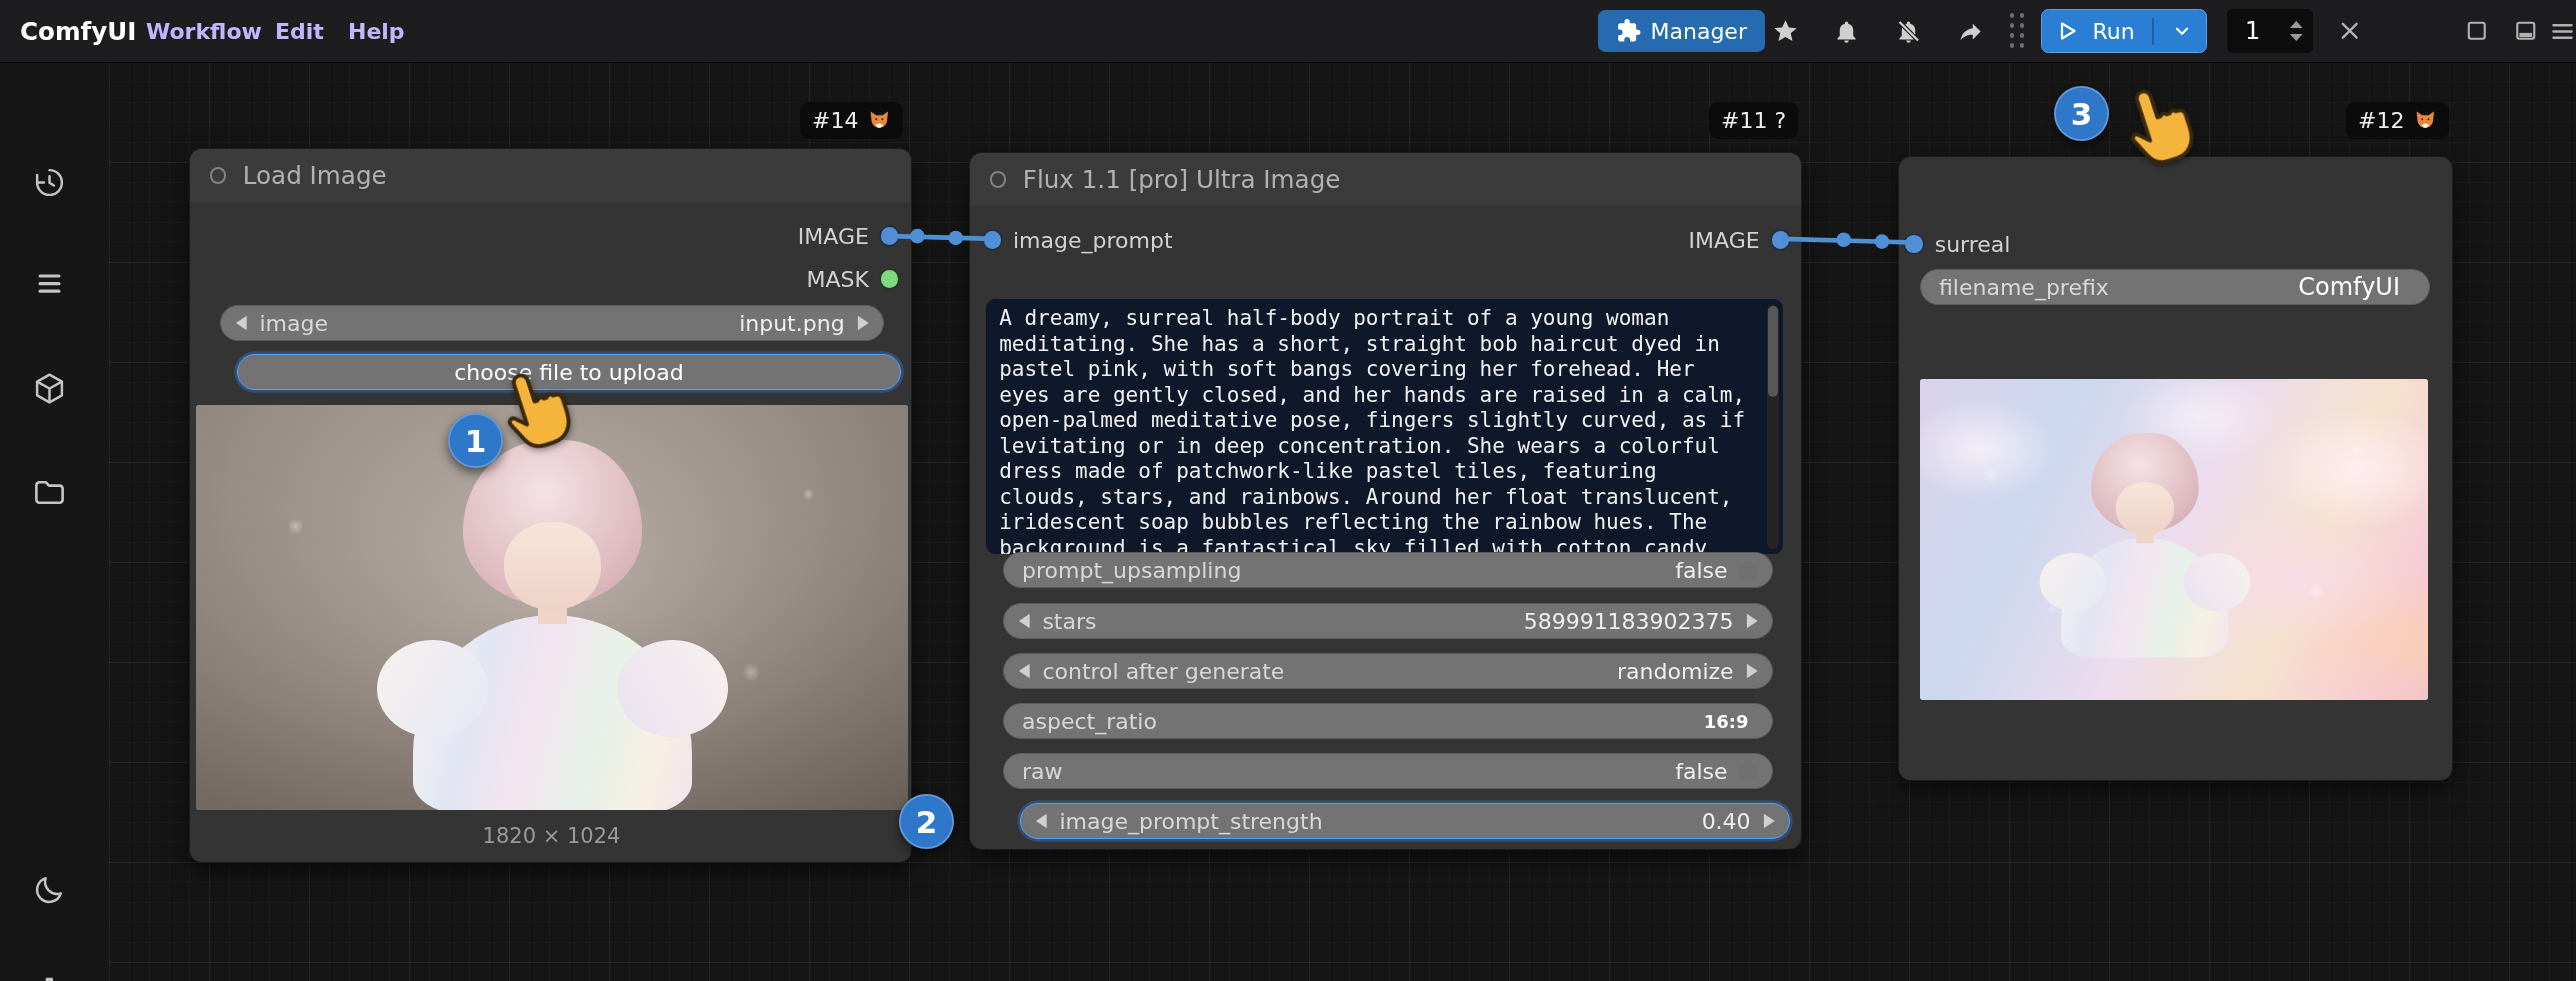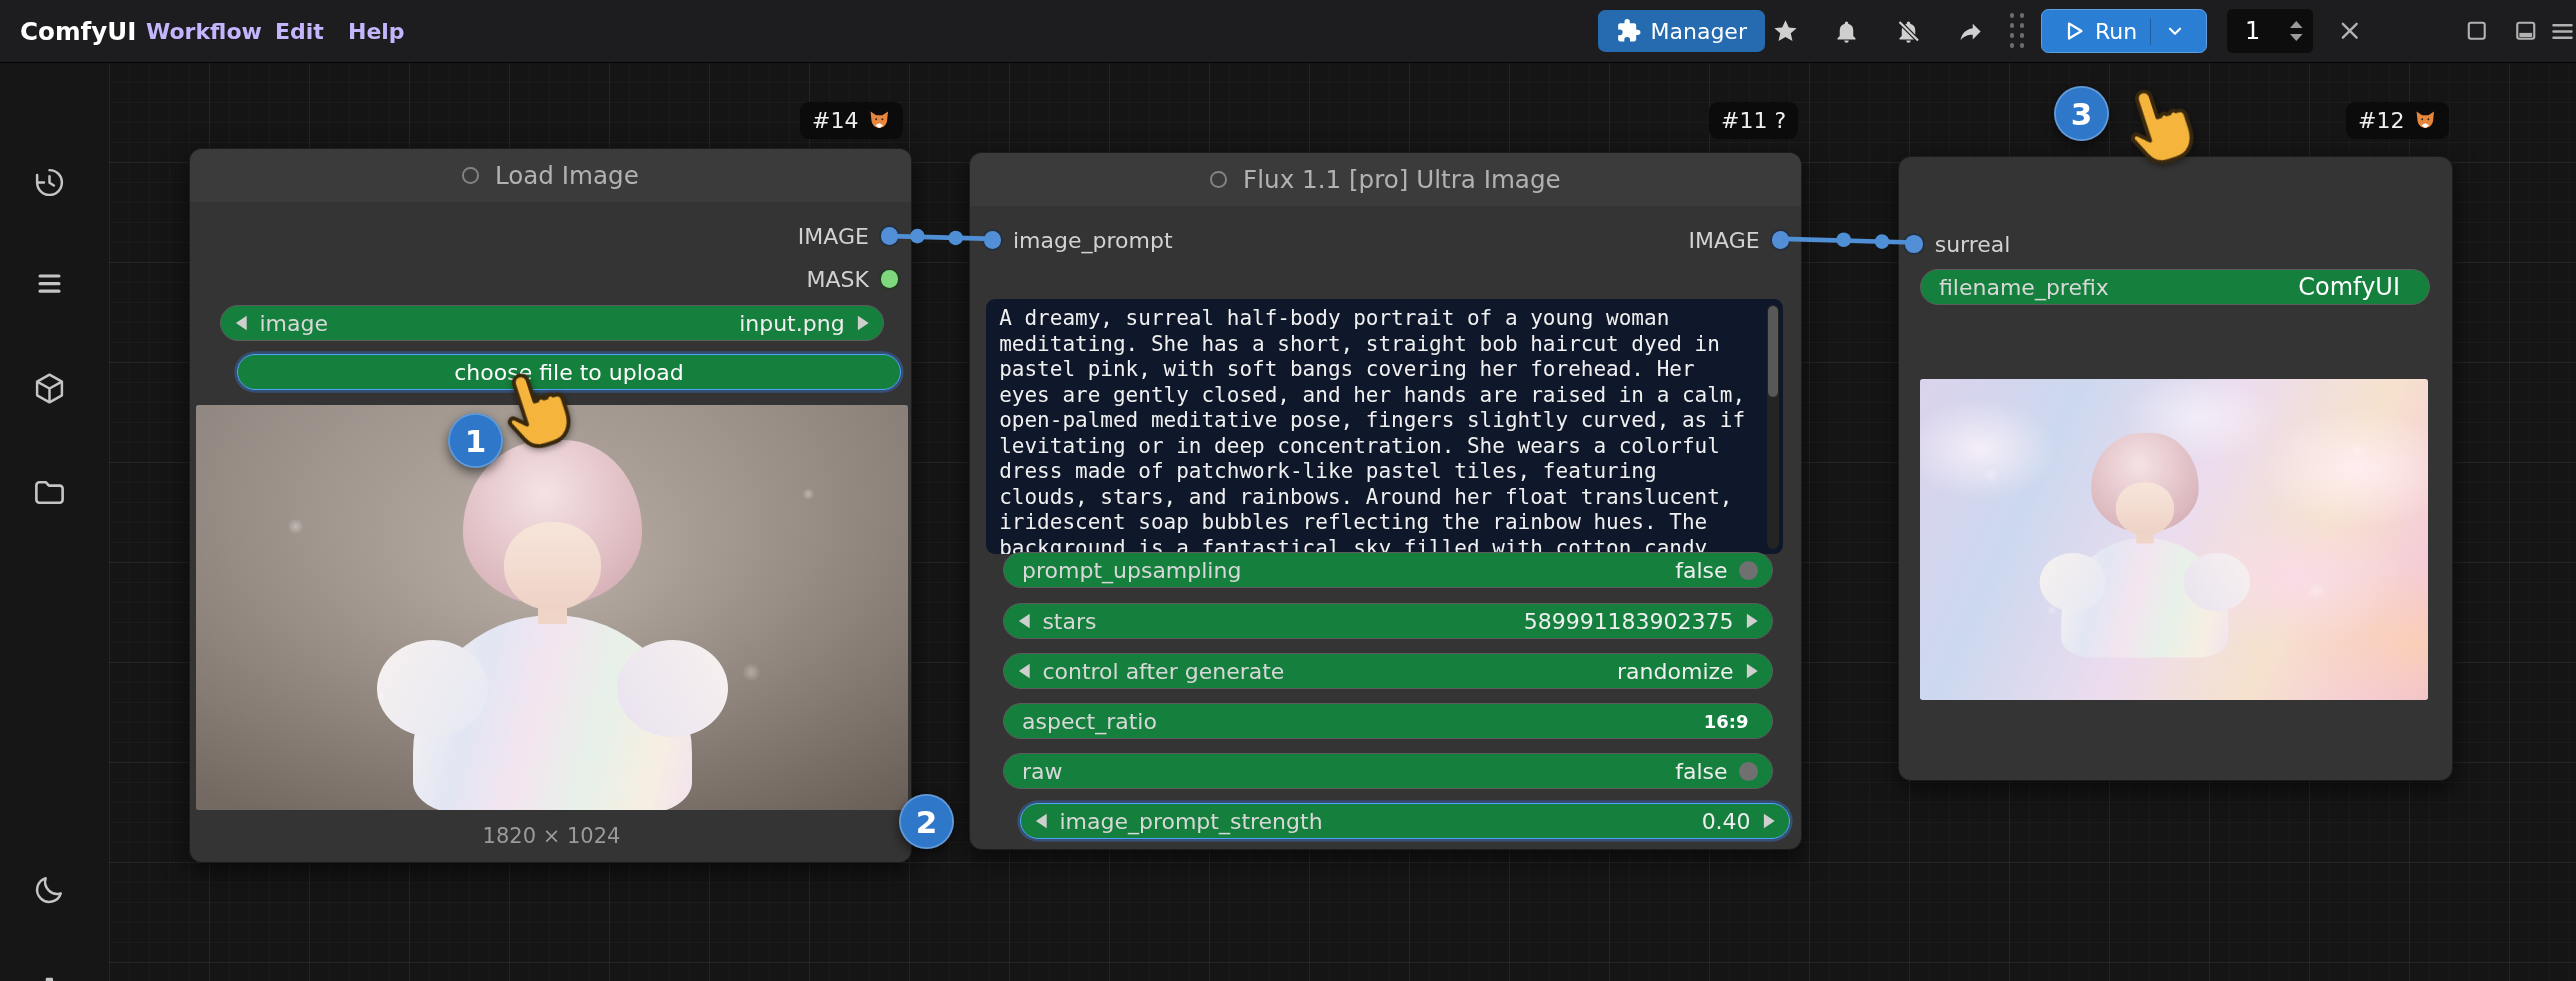"Manager" .btn-blue { justify-content: center -> space-between }
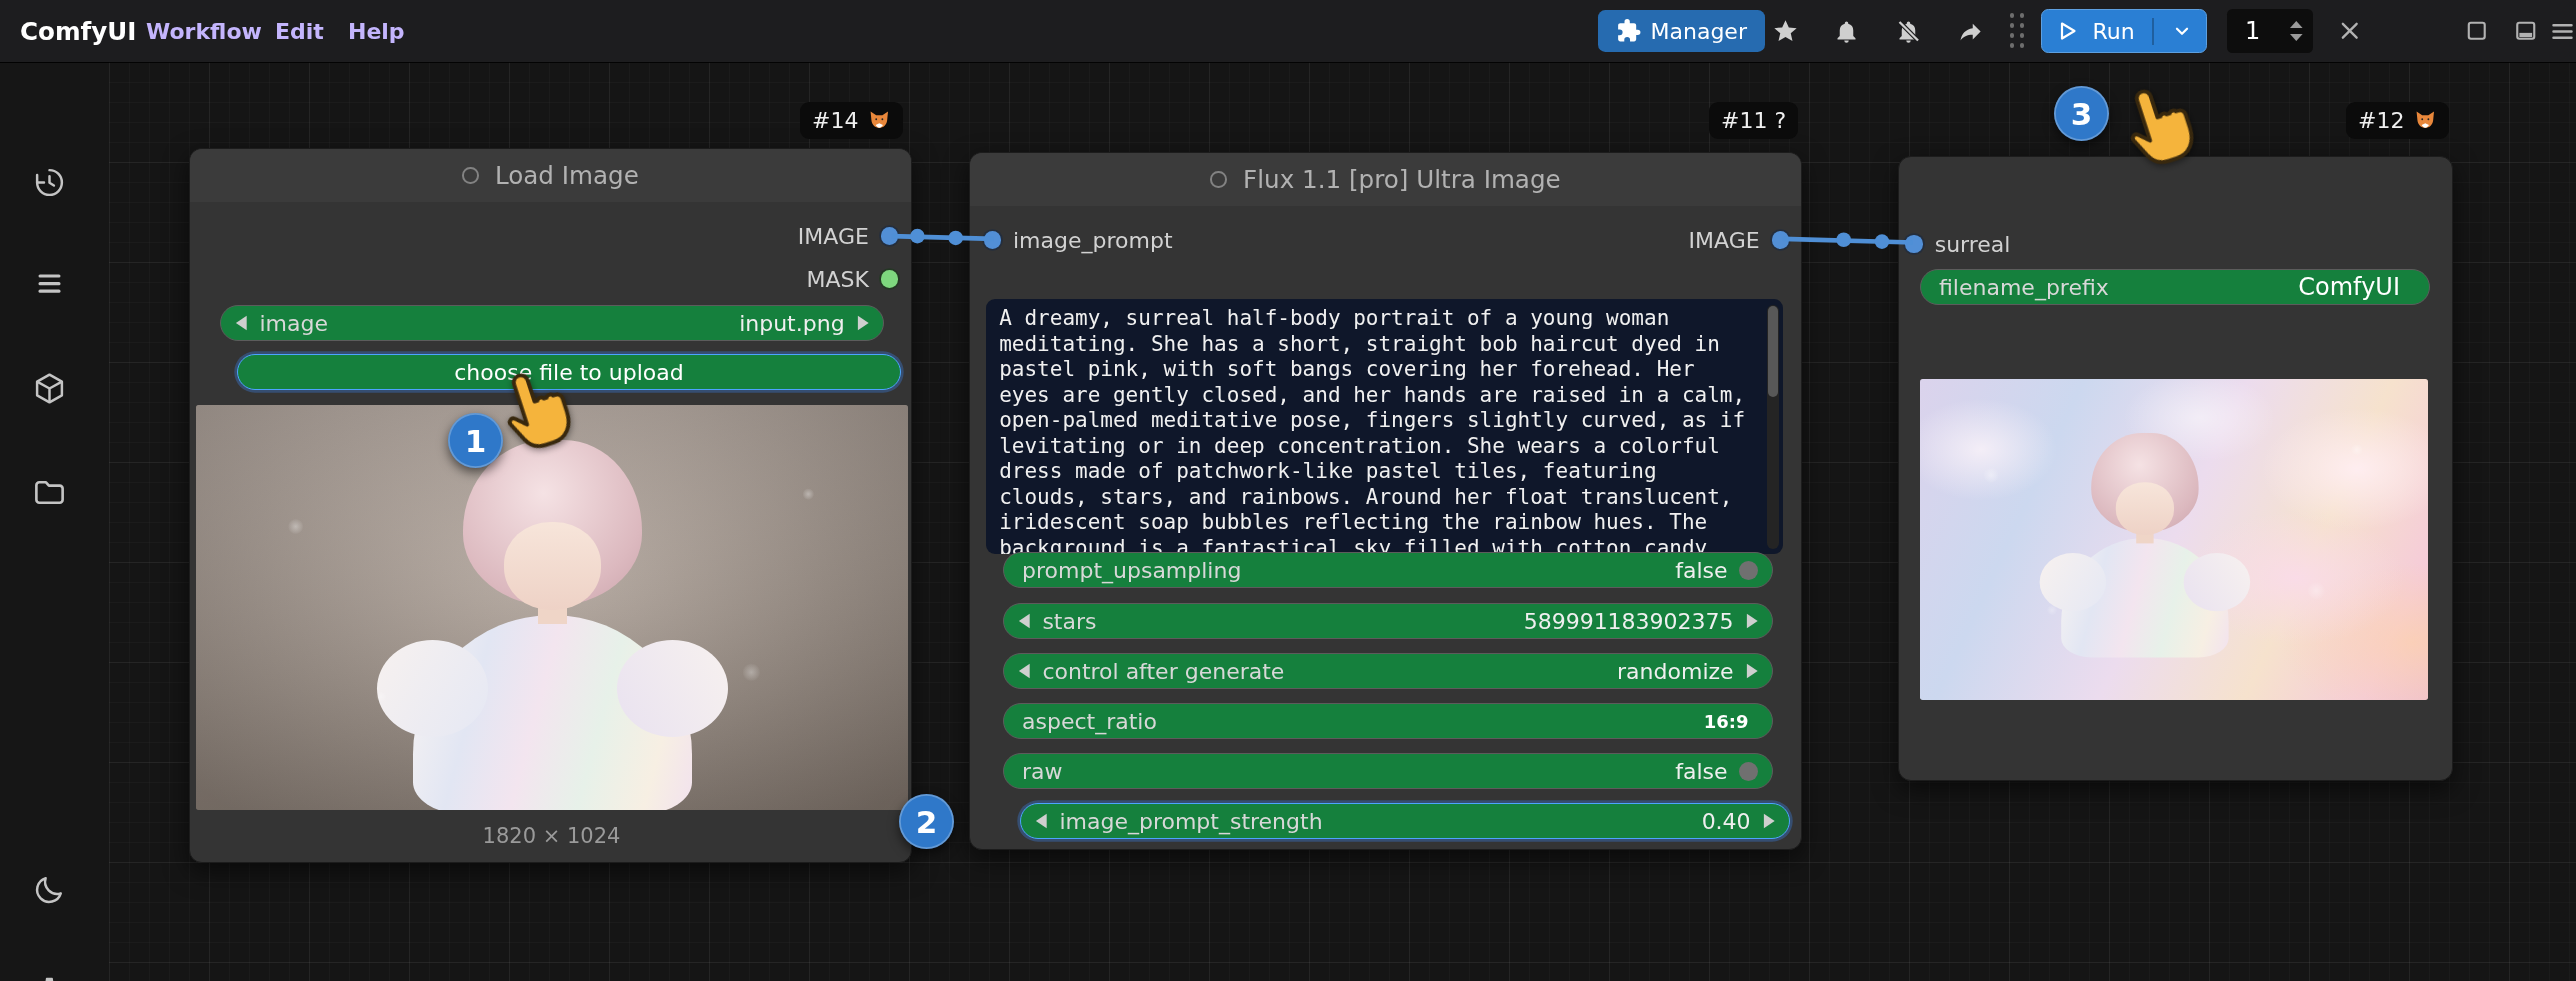"Load Image" .node-header { justify-content: center -> none }
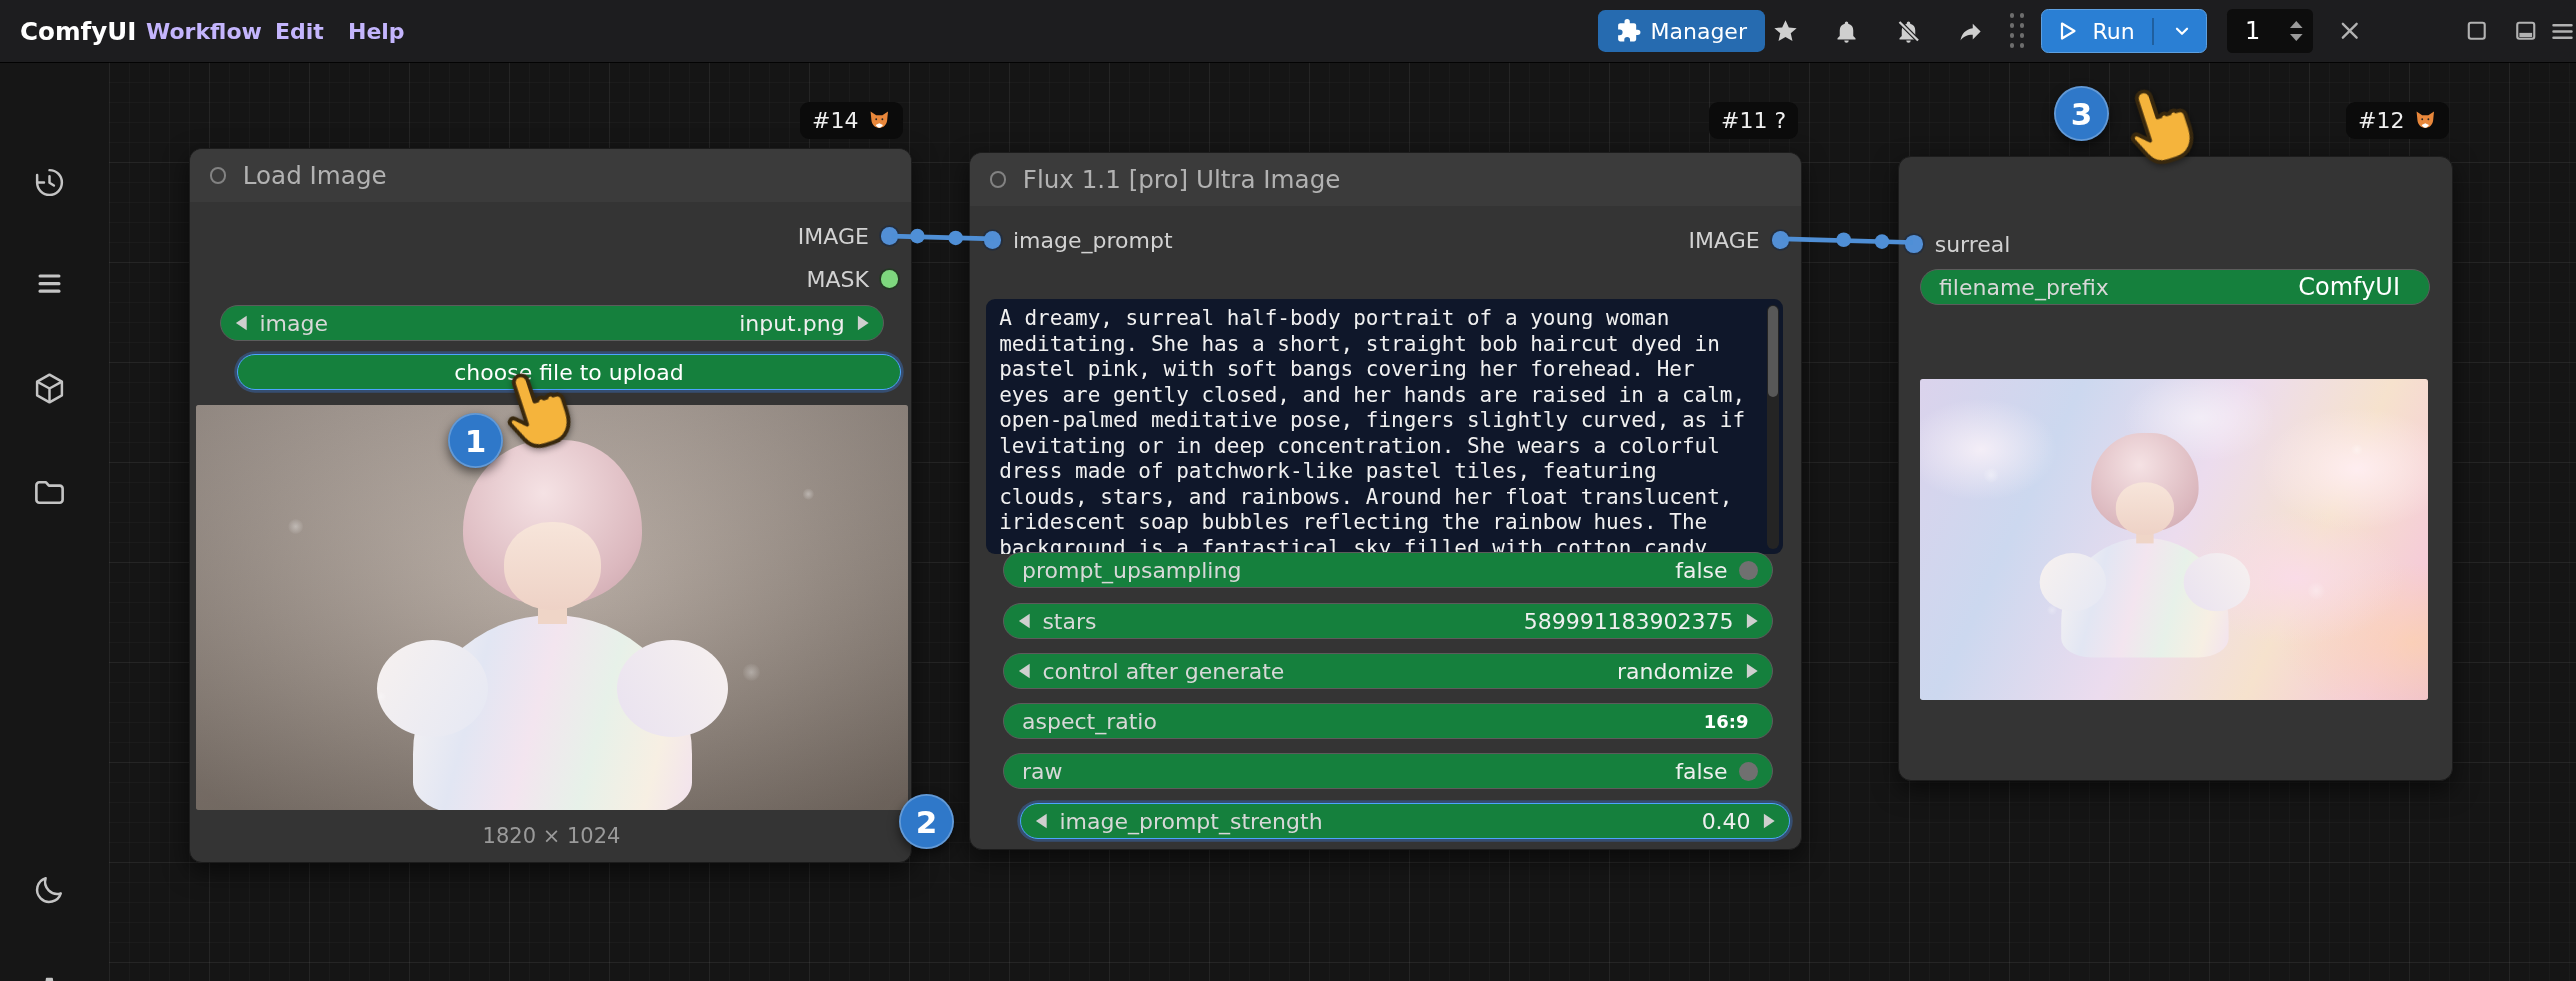"filename_prefix" .widget { background: #15803d -> #737373 }
